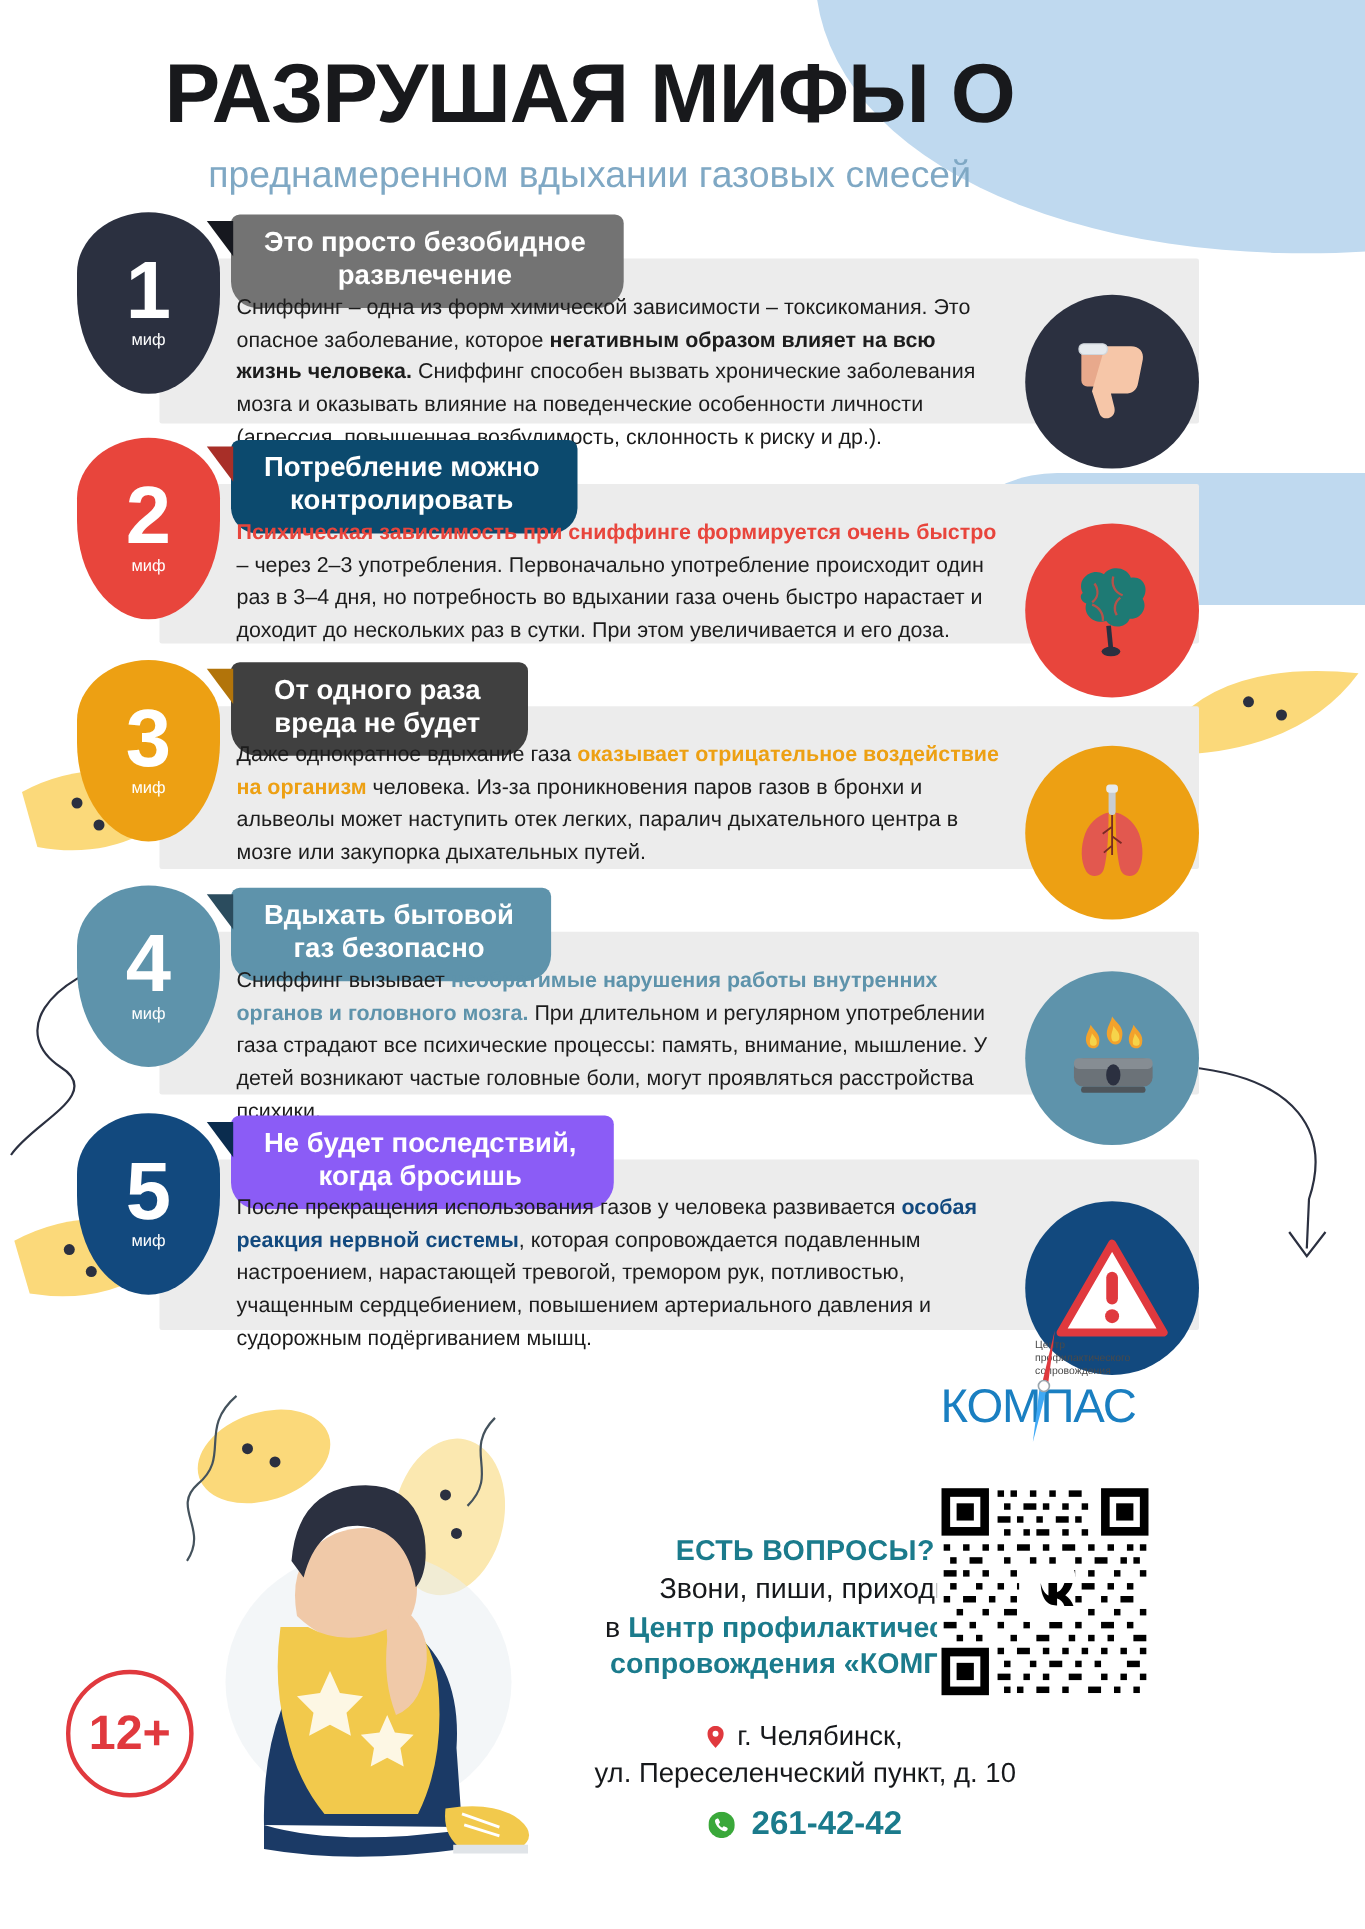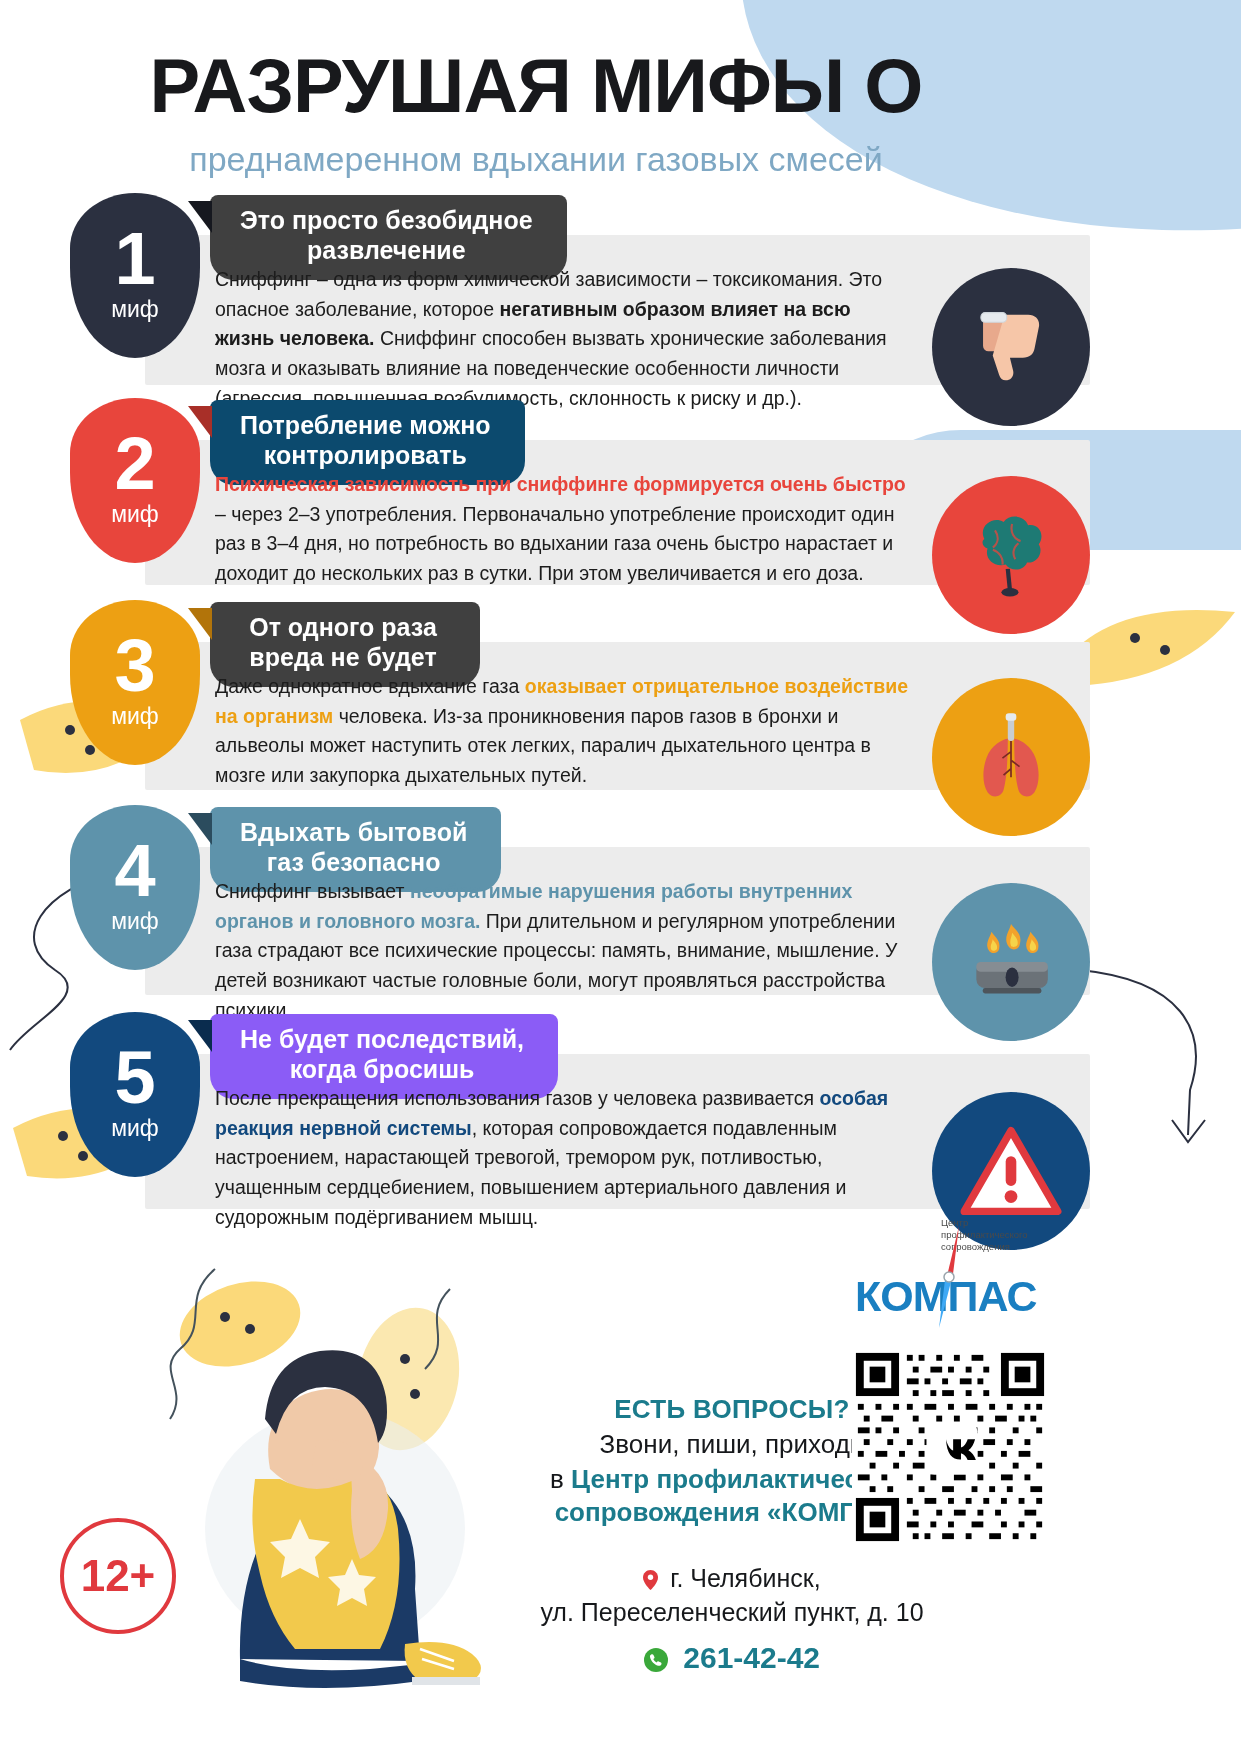"Это просто безобидное" div.tag { background: #404040 -> #737373 }
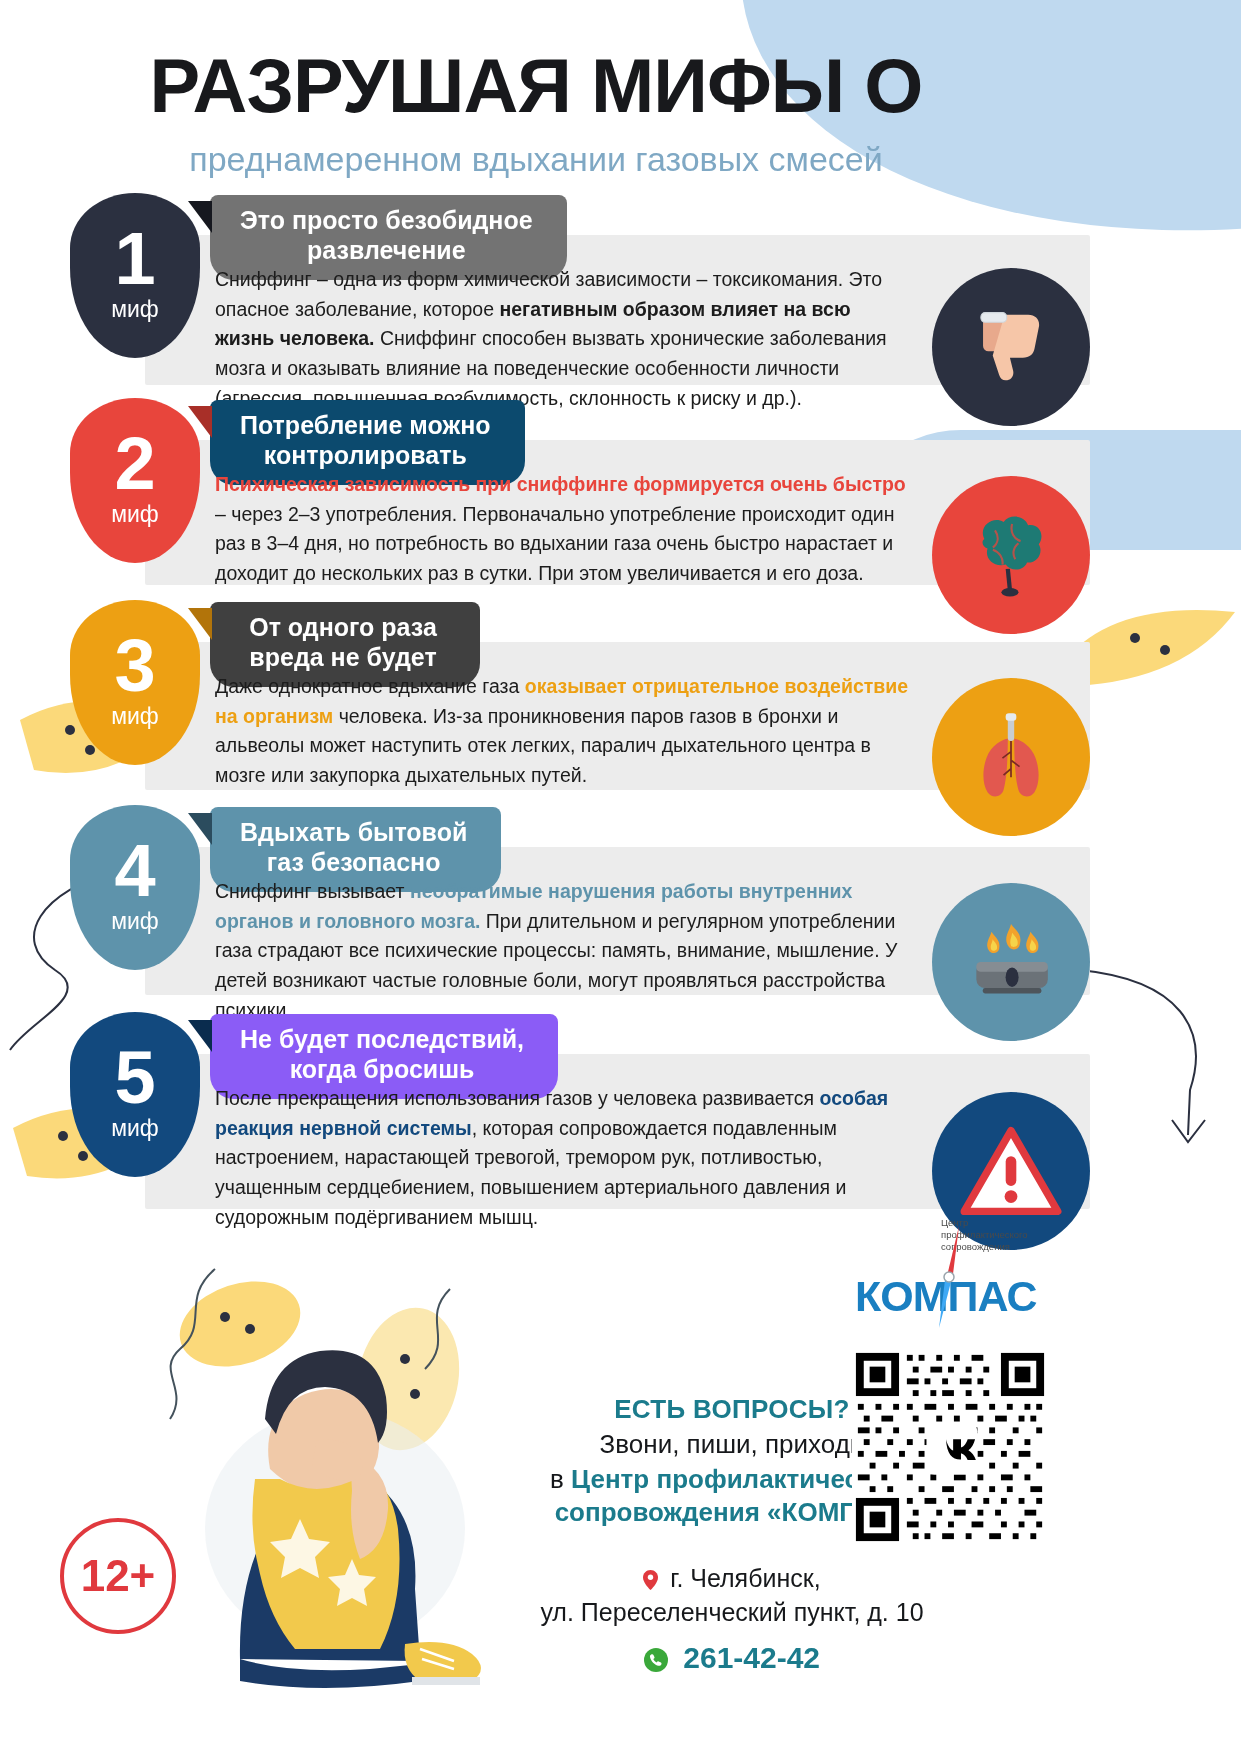"миф" .badge-word { font-size: 23px -> 15px }
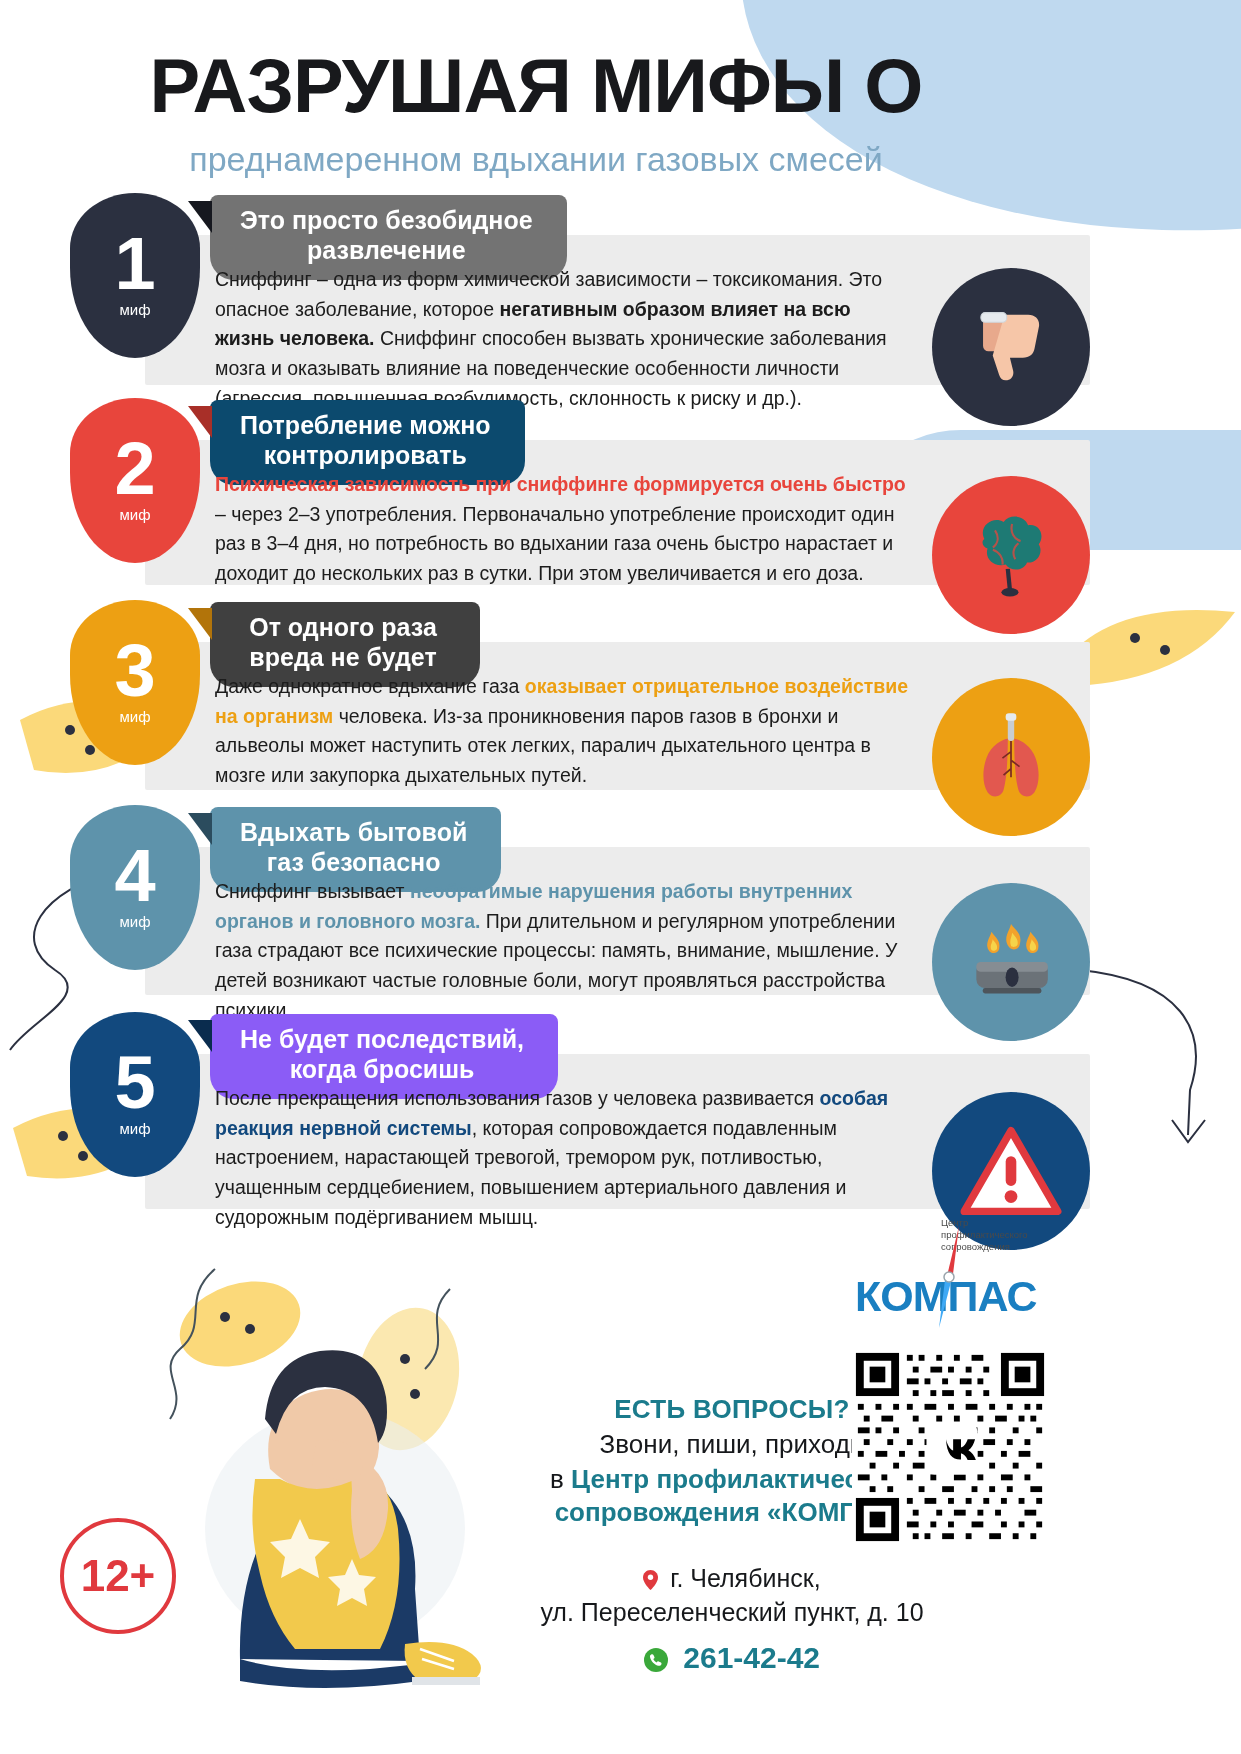"КОМПАС" .logo-word { font-weight: bold -> normal; margin-top: 19px -> 2px }
